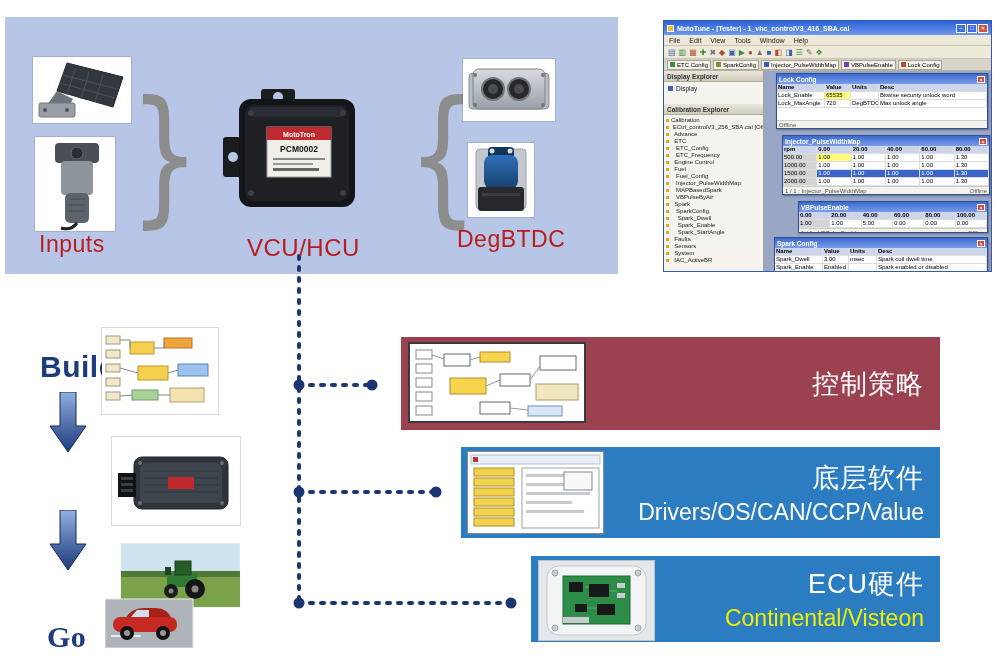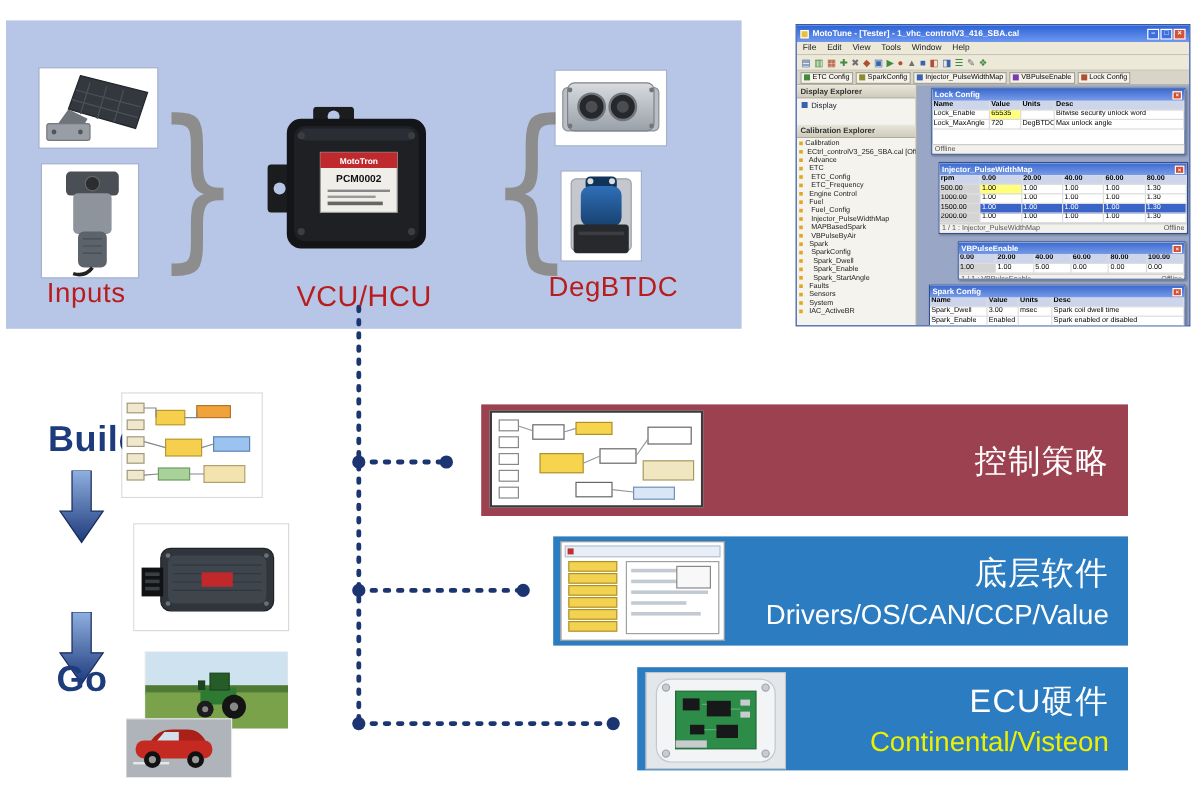"Go" .s-go { font-family: none -> Liberation Serif, serif; top: 550px -> 620px }
